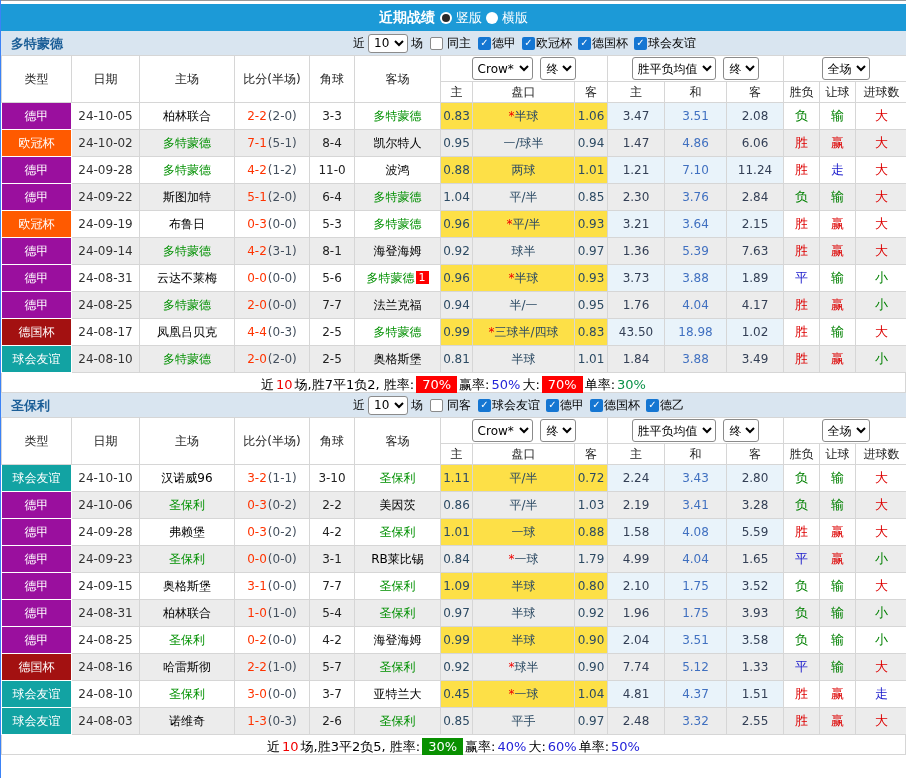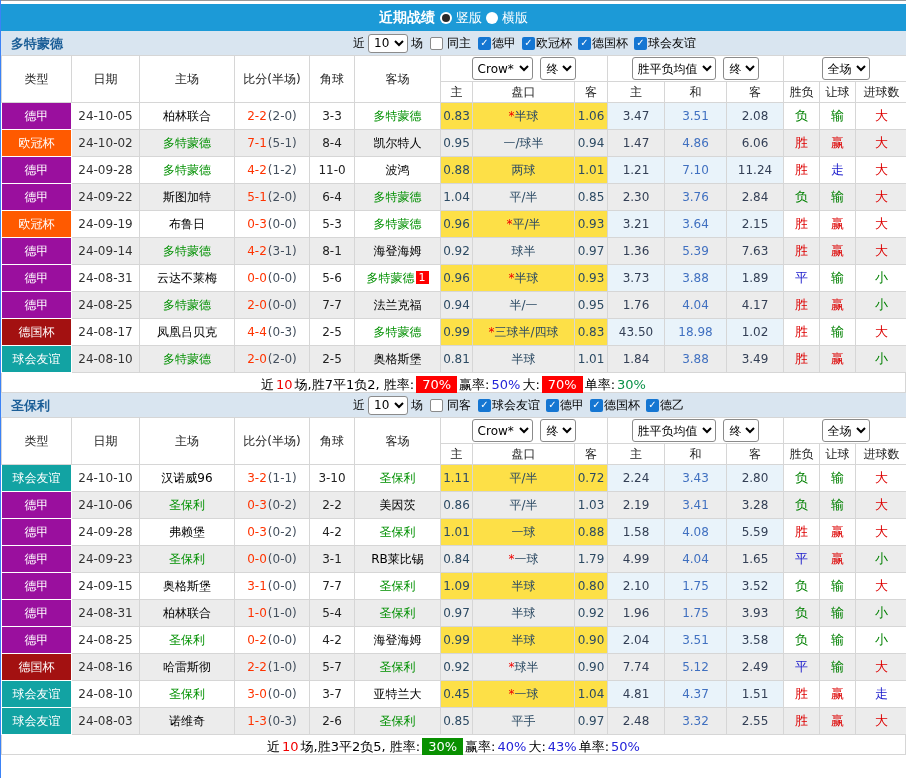"2.49" td.avg { text: 2.49 -> 1.33 }
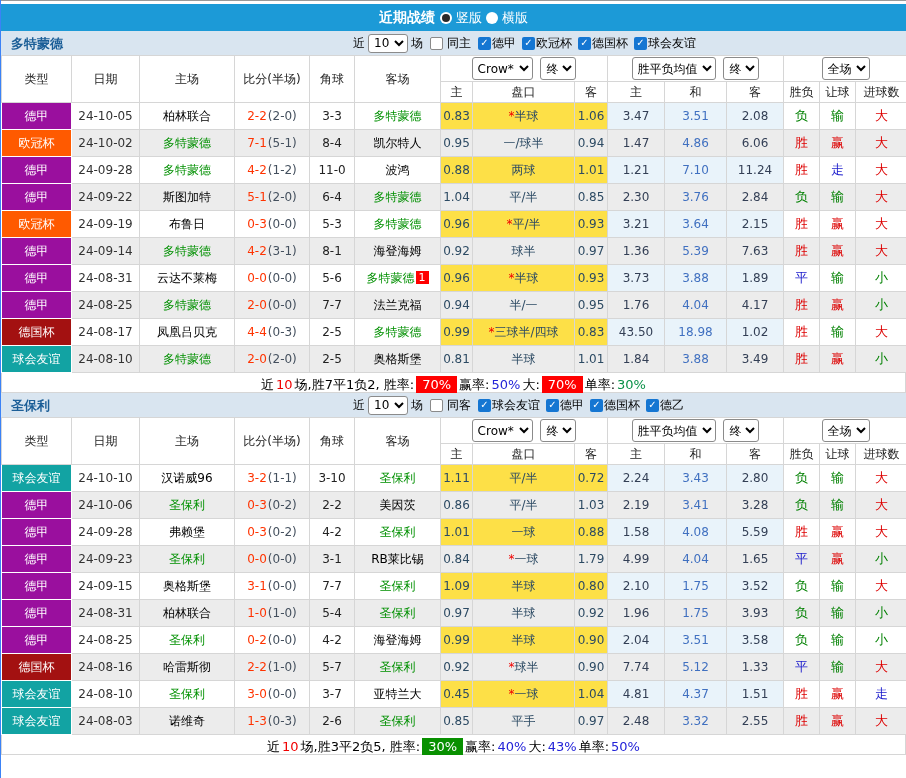"43%" span.sp-blue-text { text: 43% -> 60% }
